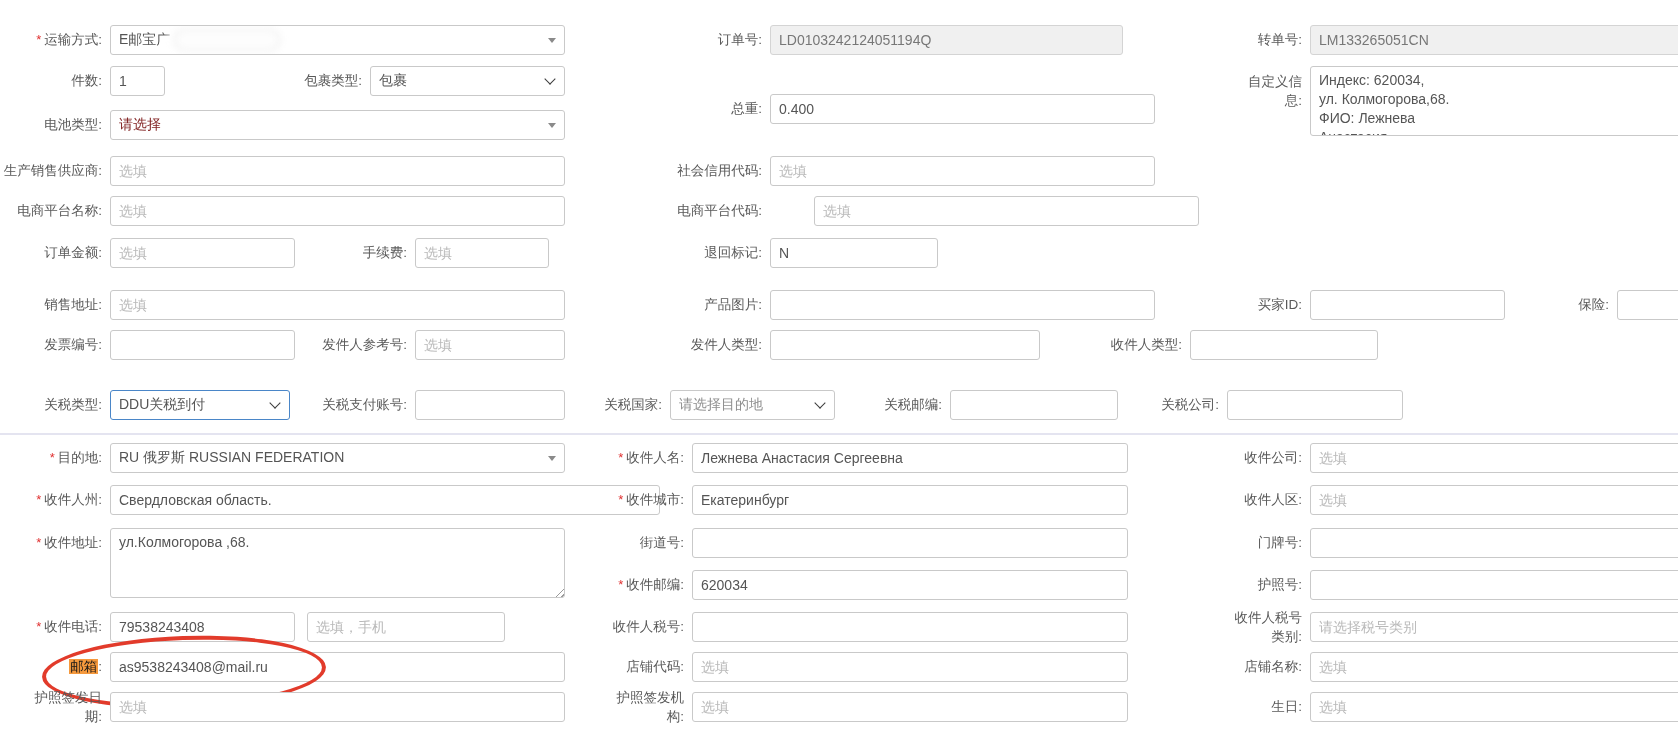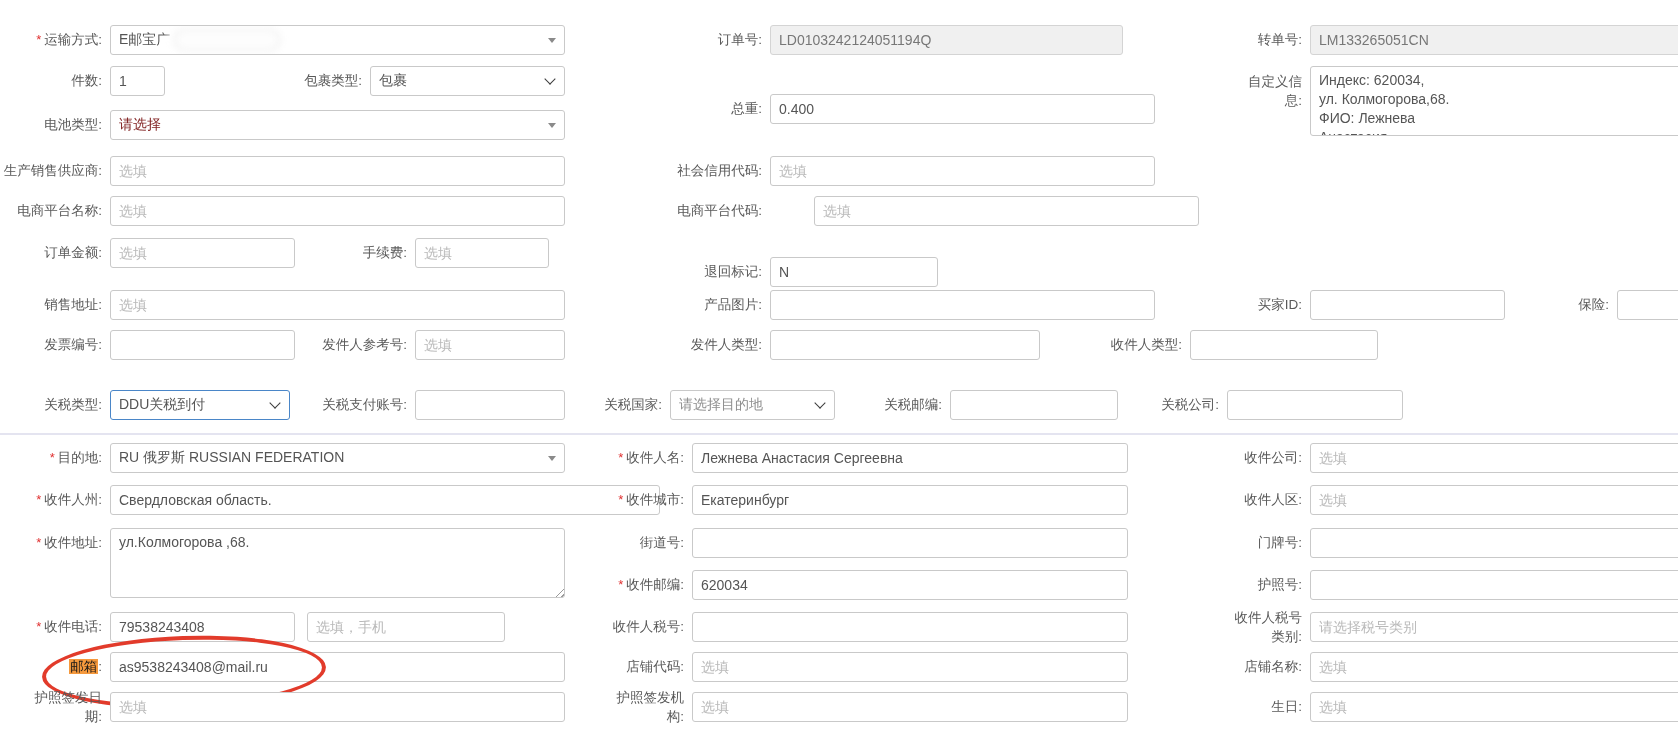"退回标记:" div.f { margin-top: 19px -> none }
